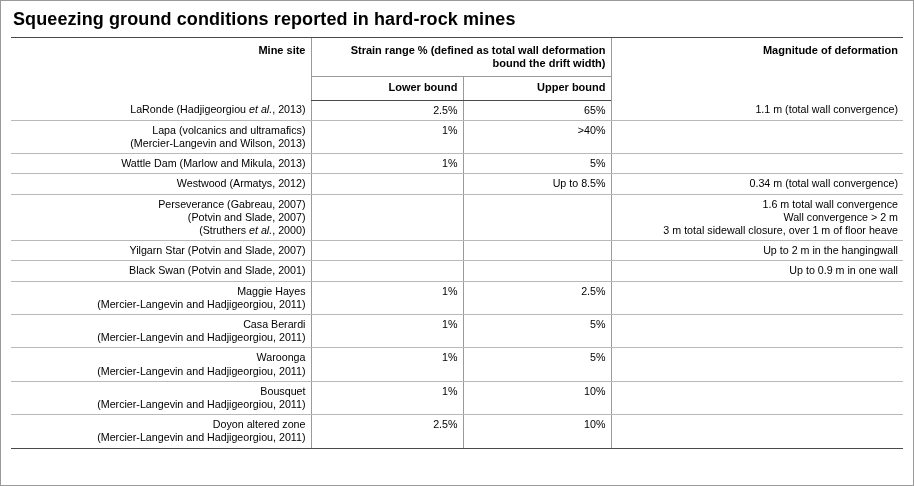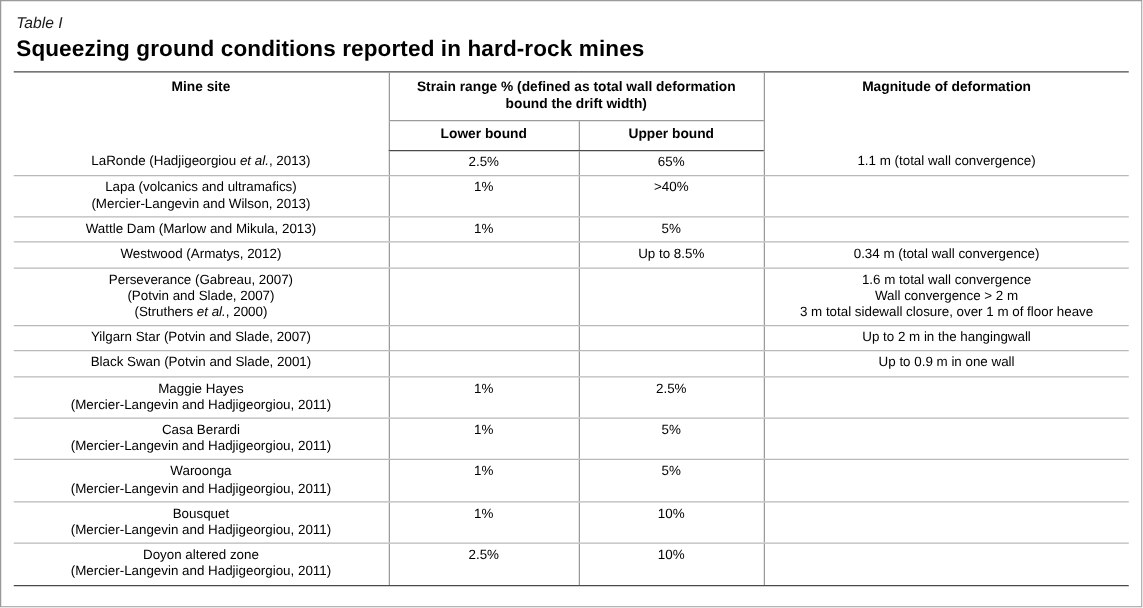"Table I" div.caption-label { html: <div>Table I</div> -> none }
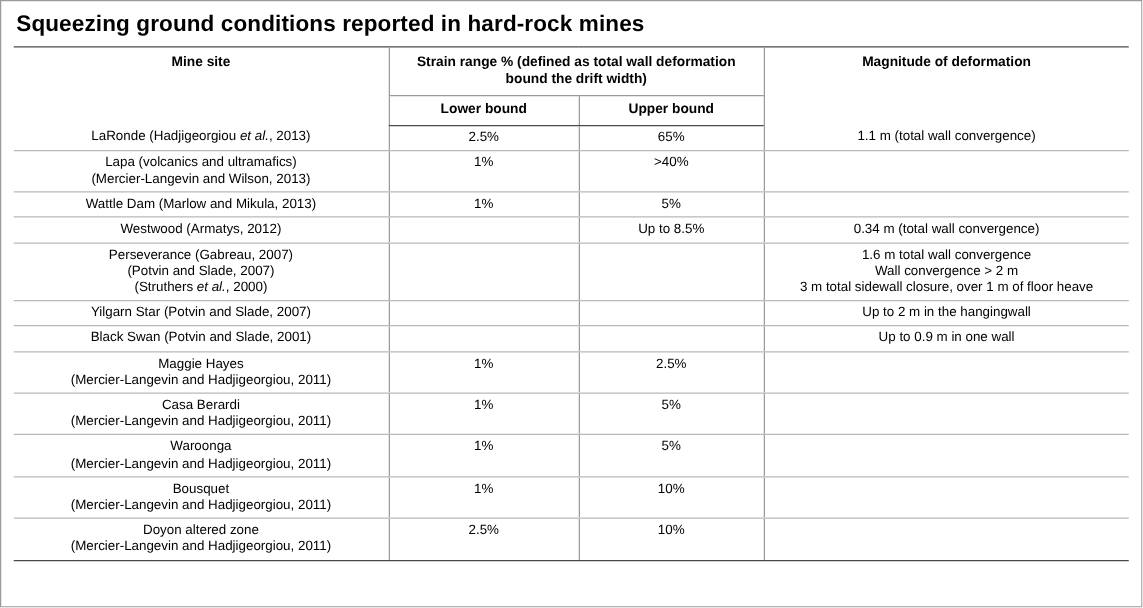"Mine site" th, td { text-align: center -> right }
